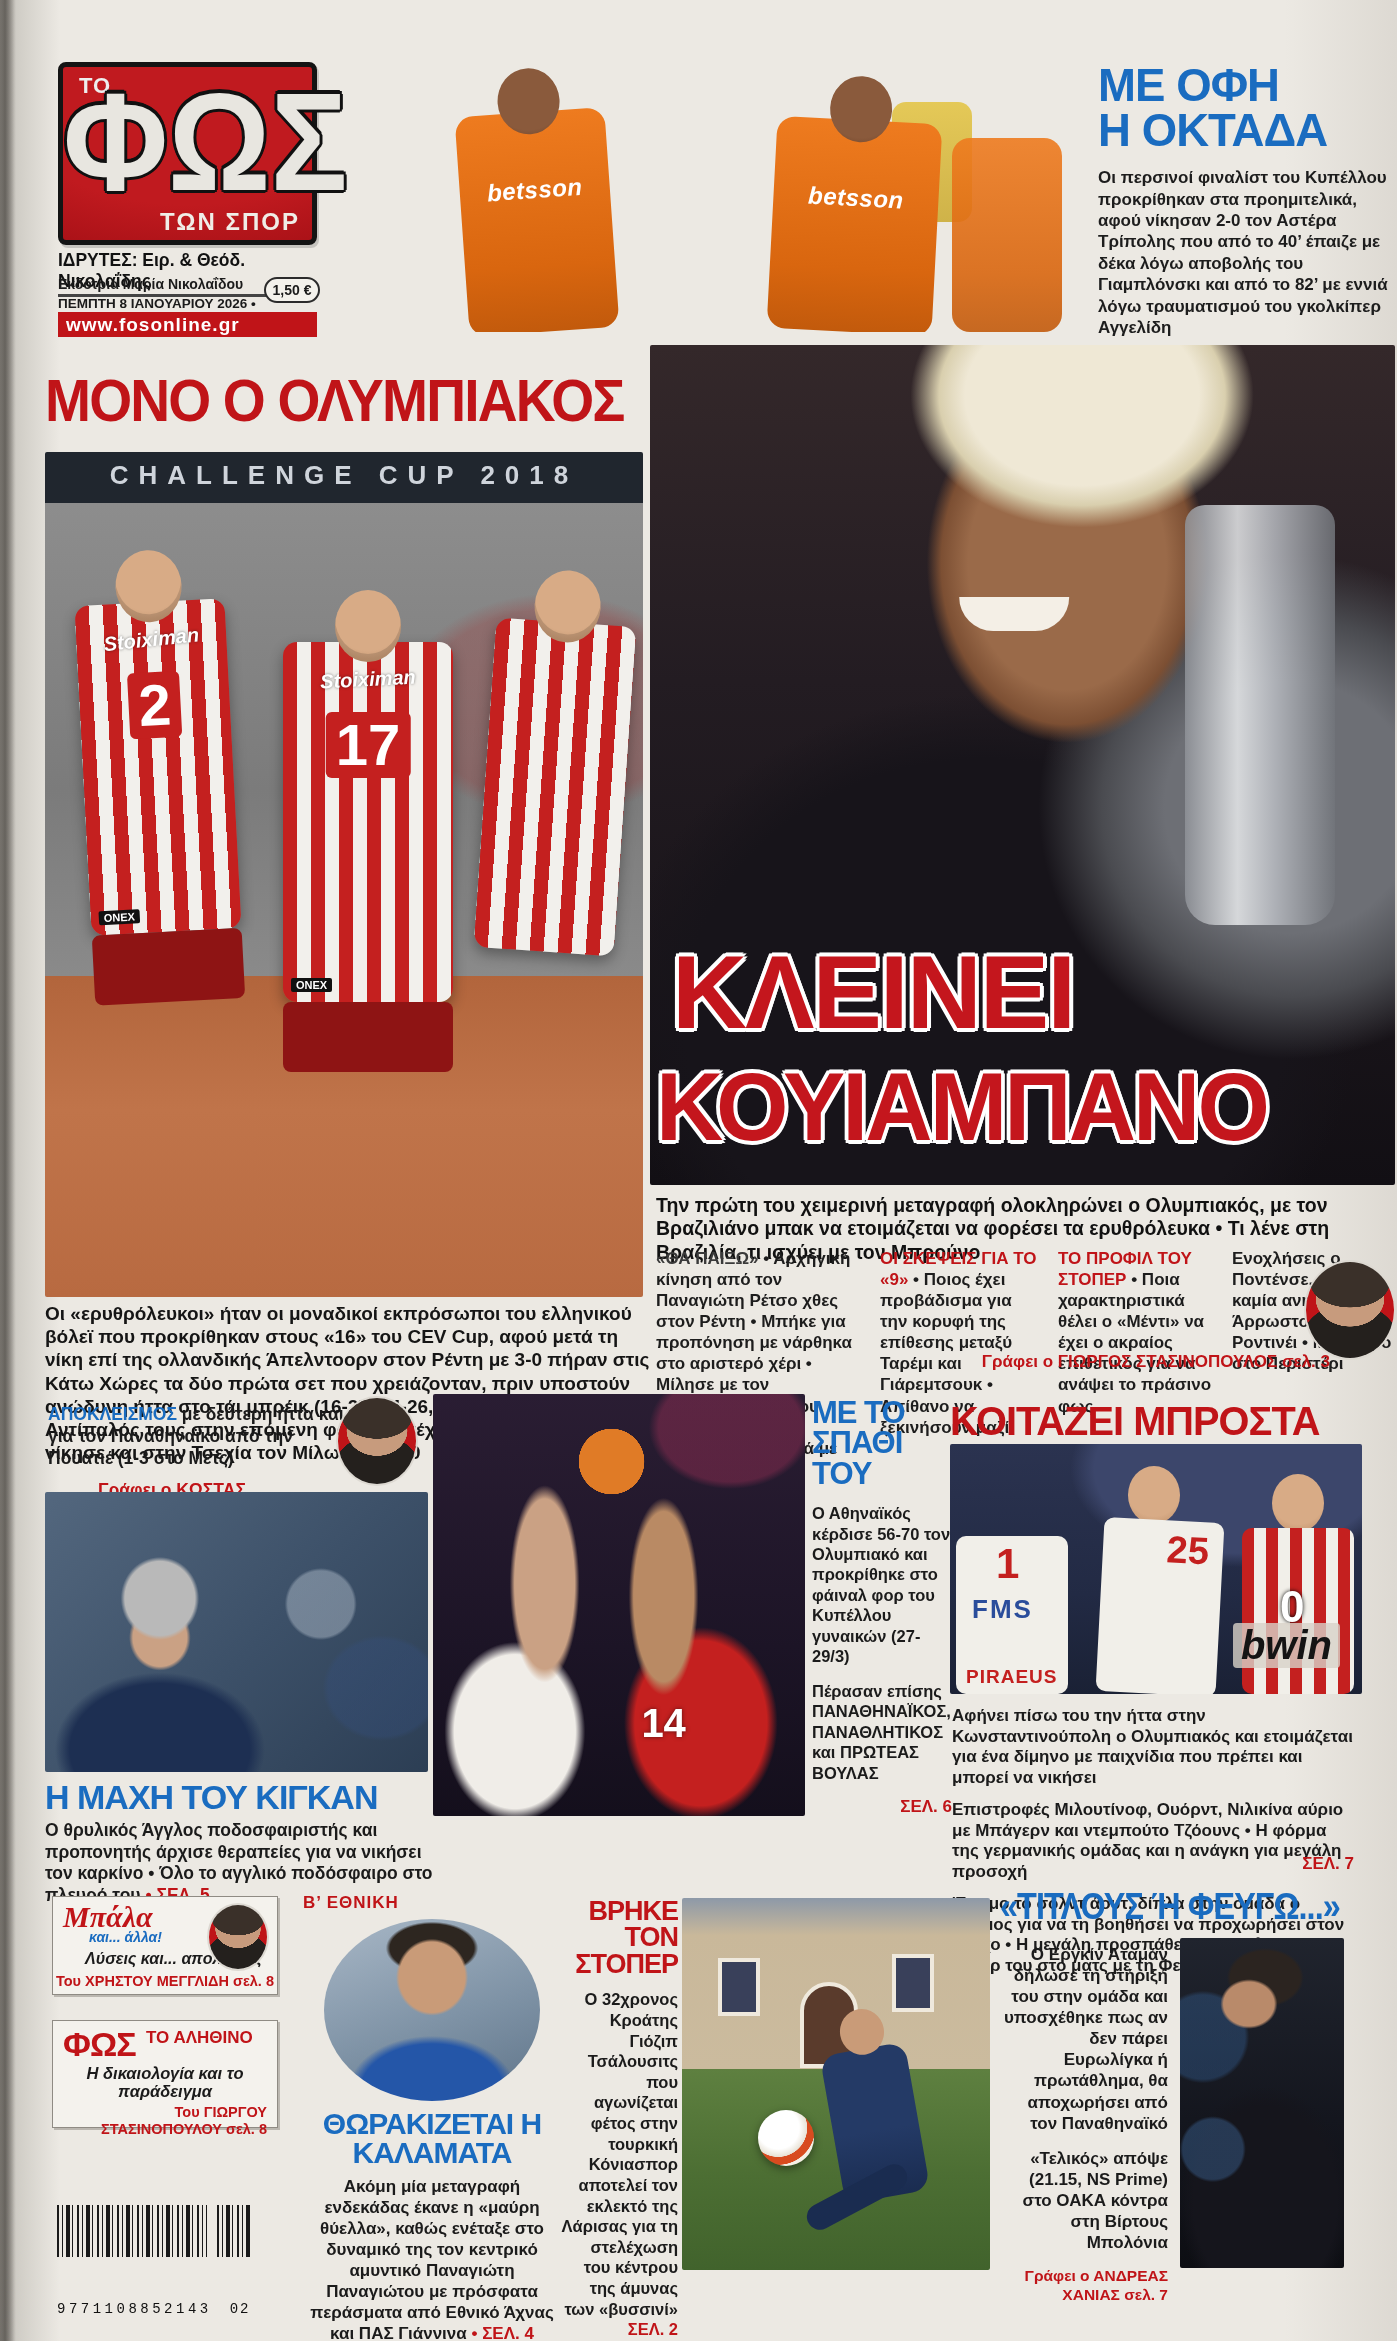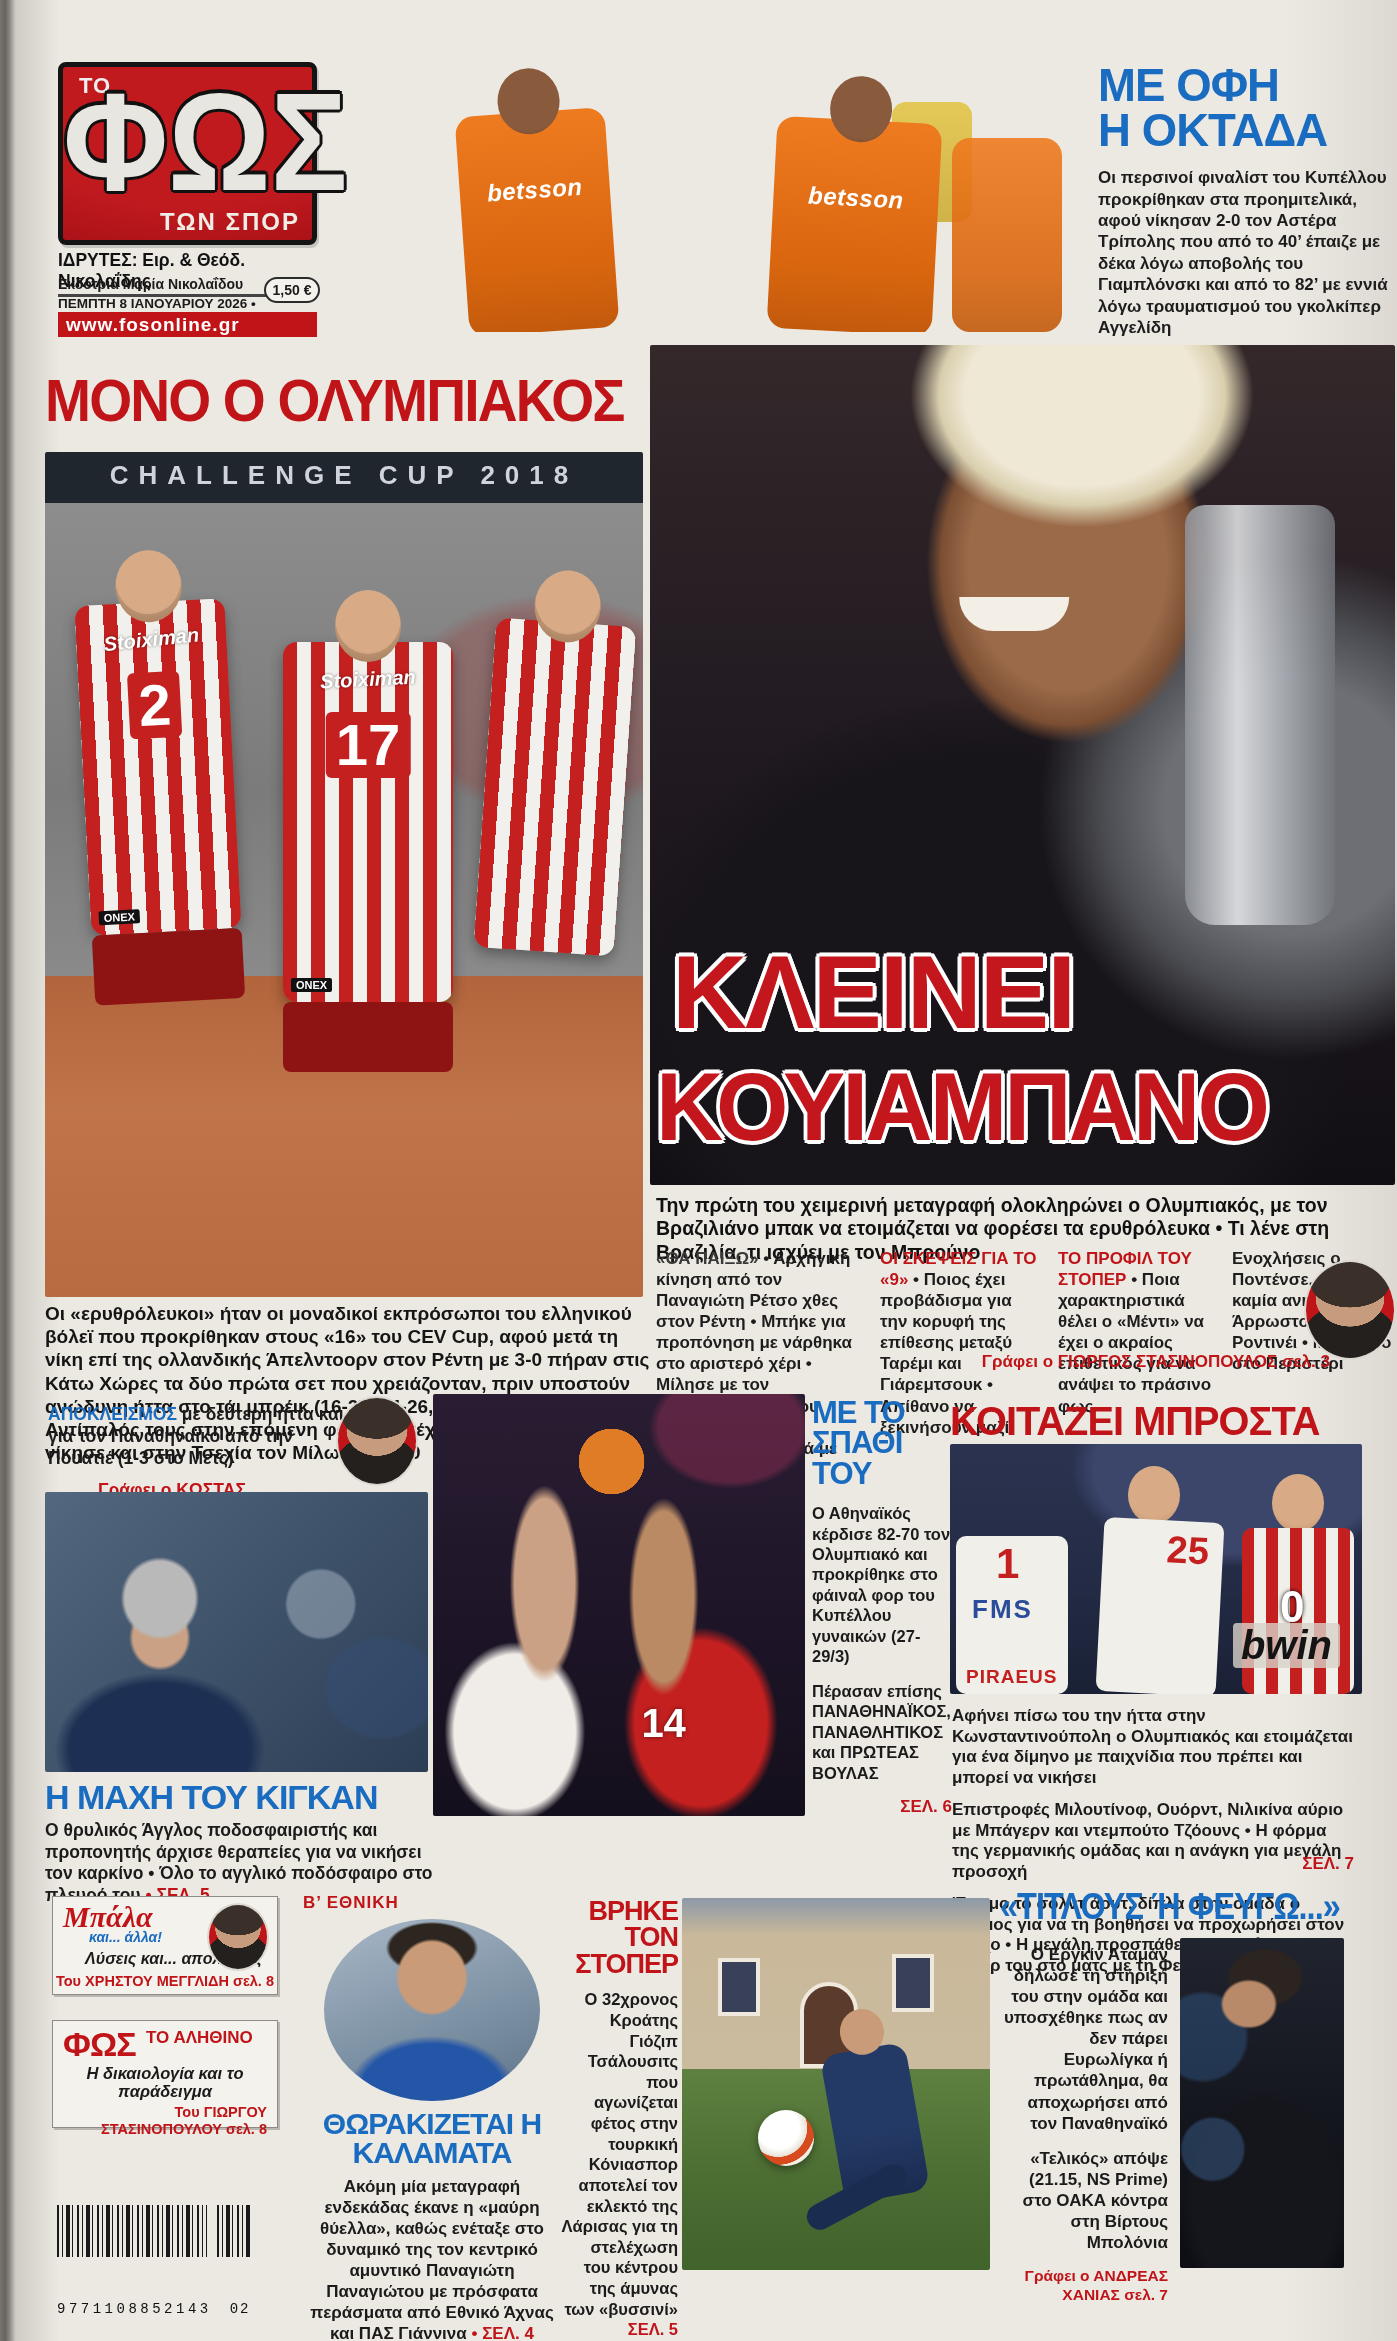"Ο Αθηναϊκός κέρδισε 82-70 τον" p { text: 82-70 -> 56-70 }
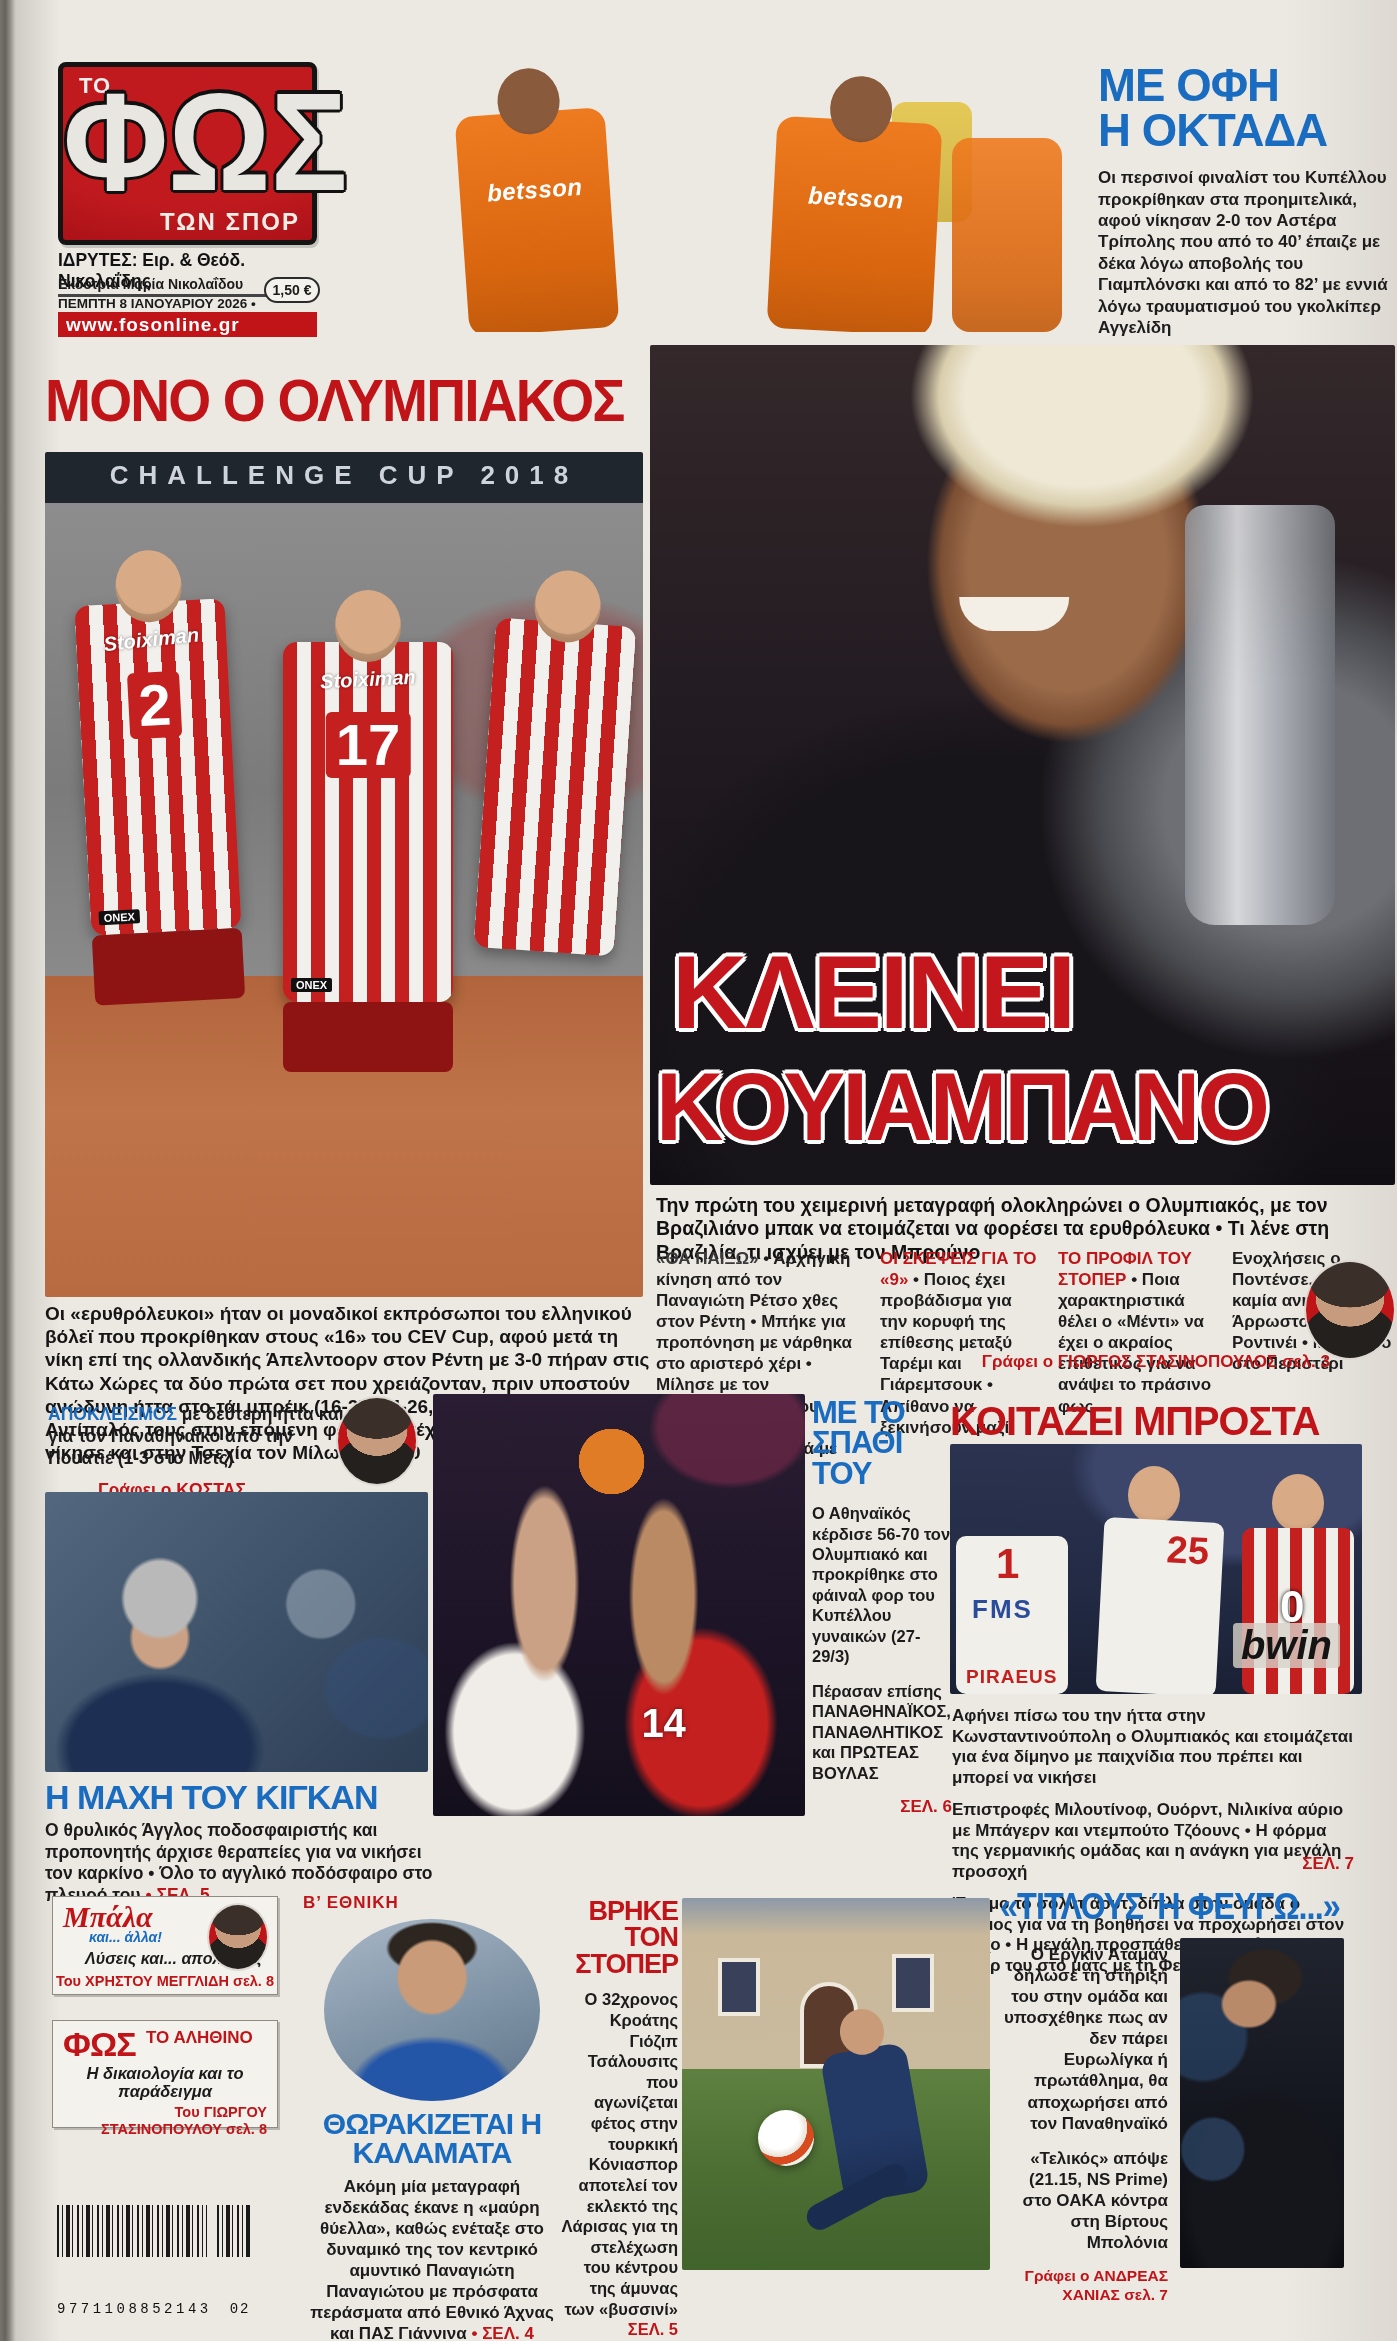"ΣΕΛ. 5" span.ref { text: 5 -> 2 }
